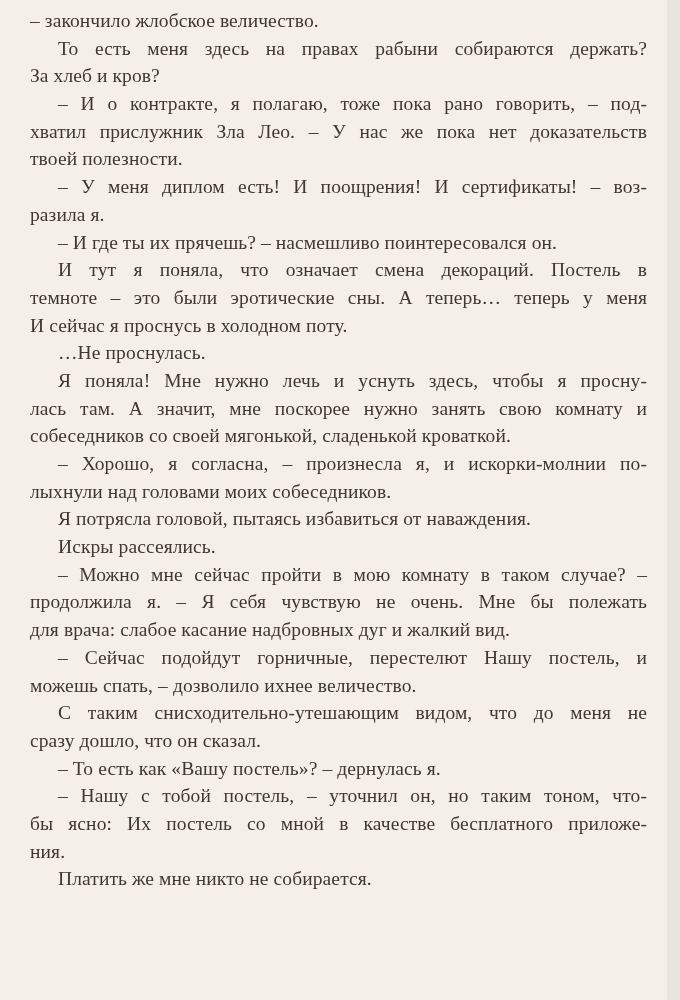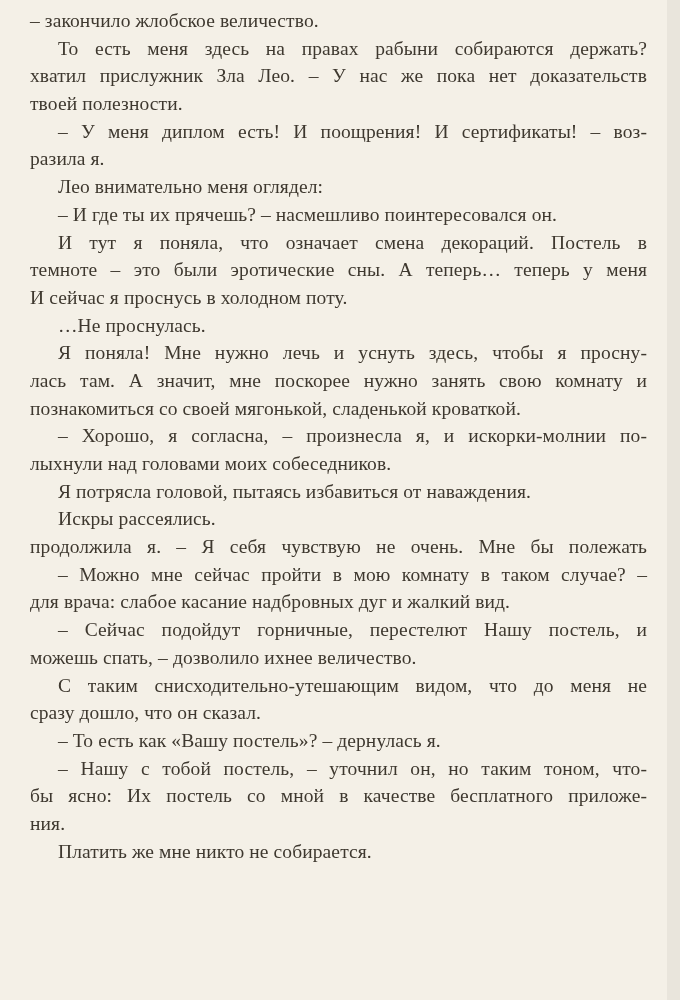"За хлеб и кров?" div.text-line { html: none -> <div>За хлеб и кров?</div> }
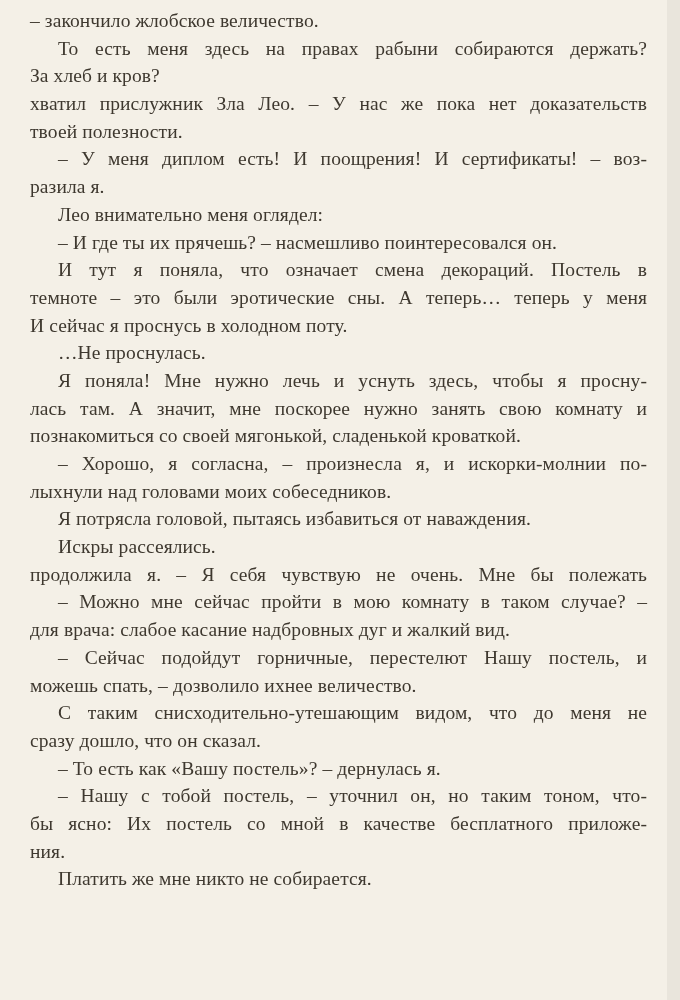"– И о контракте, я" div.text-line { html: none -> <div>– И о контракте, я полагаю, тоже пока рано говорить, – под-</div> }
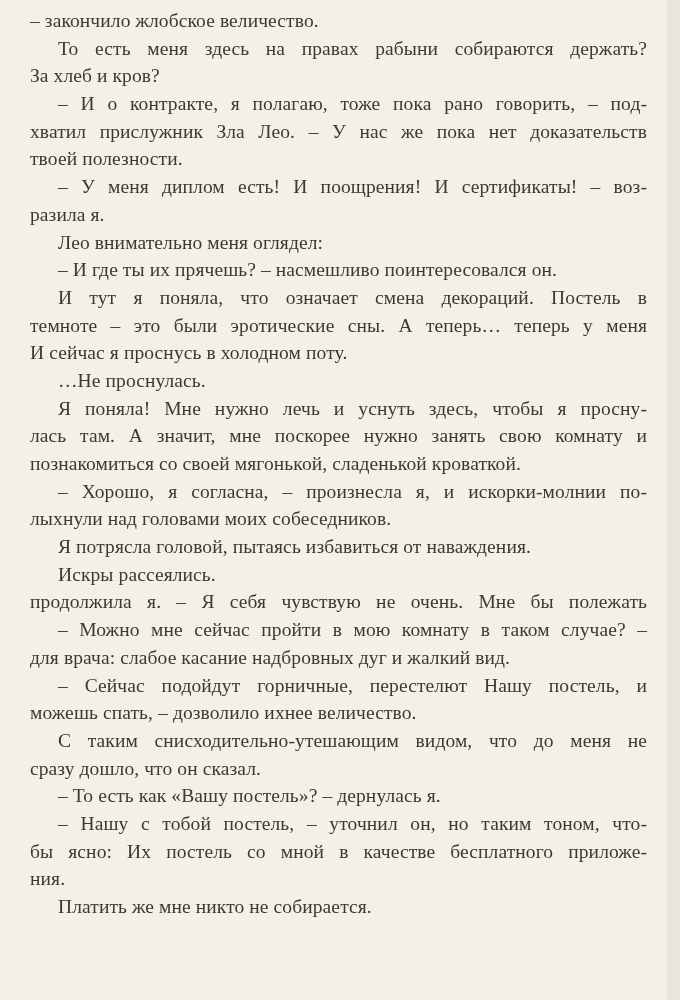"Лео внимательно меня оглядел:" div.text-line { html: <div>Лео внимательно меня оглядел:</div> -> none }
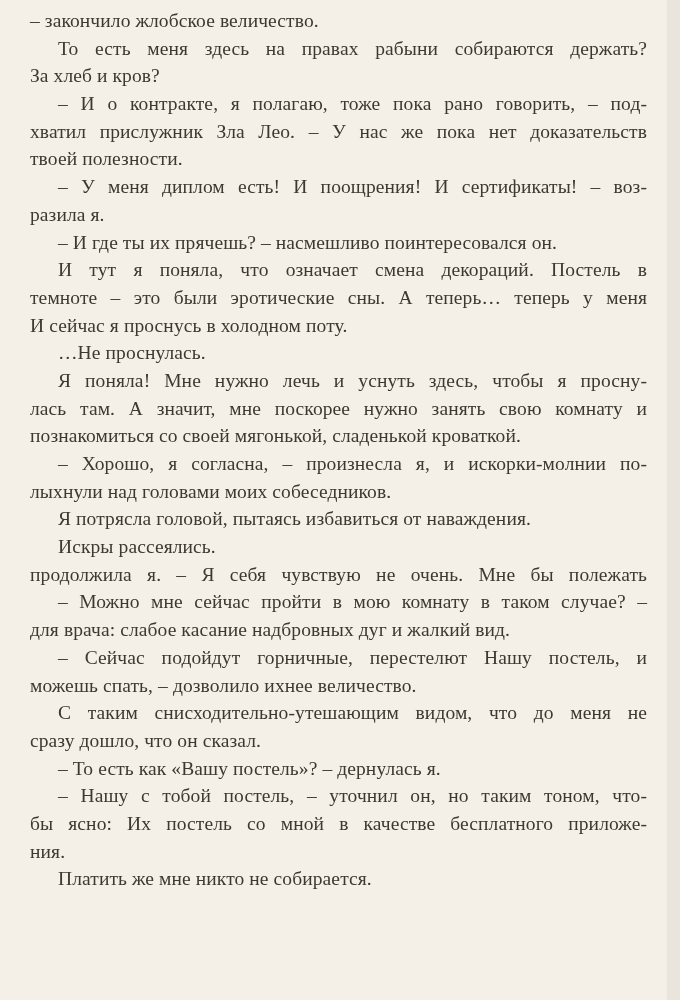"познакомиться со своей мягонькой," div.text-line { text: познакомиться -> собеседников }
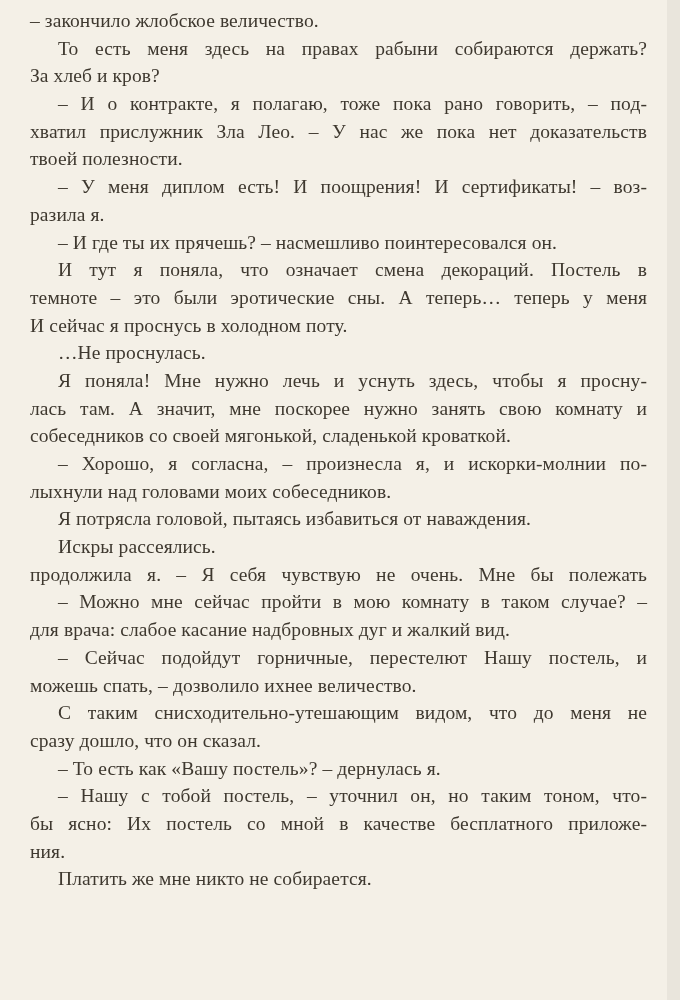"продолжила я. – Я себя" div.text-line { order: before "– Можно мне сейчас пройти" -> after "– Можно мне сейчас пройти" }
